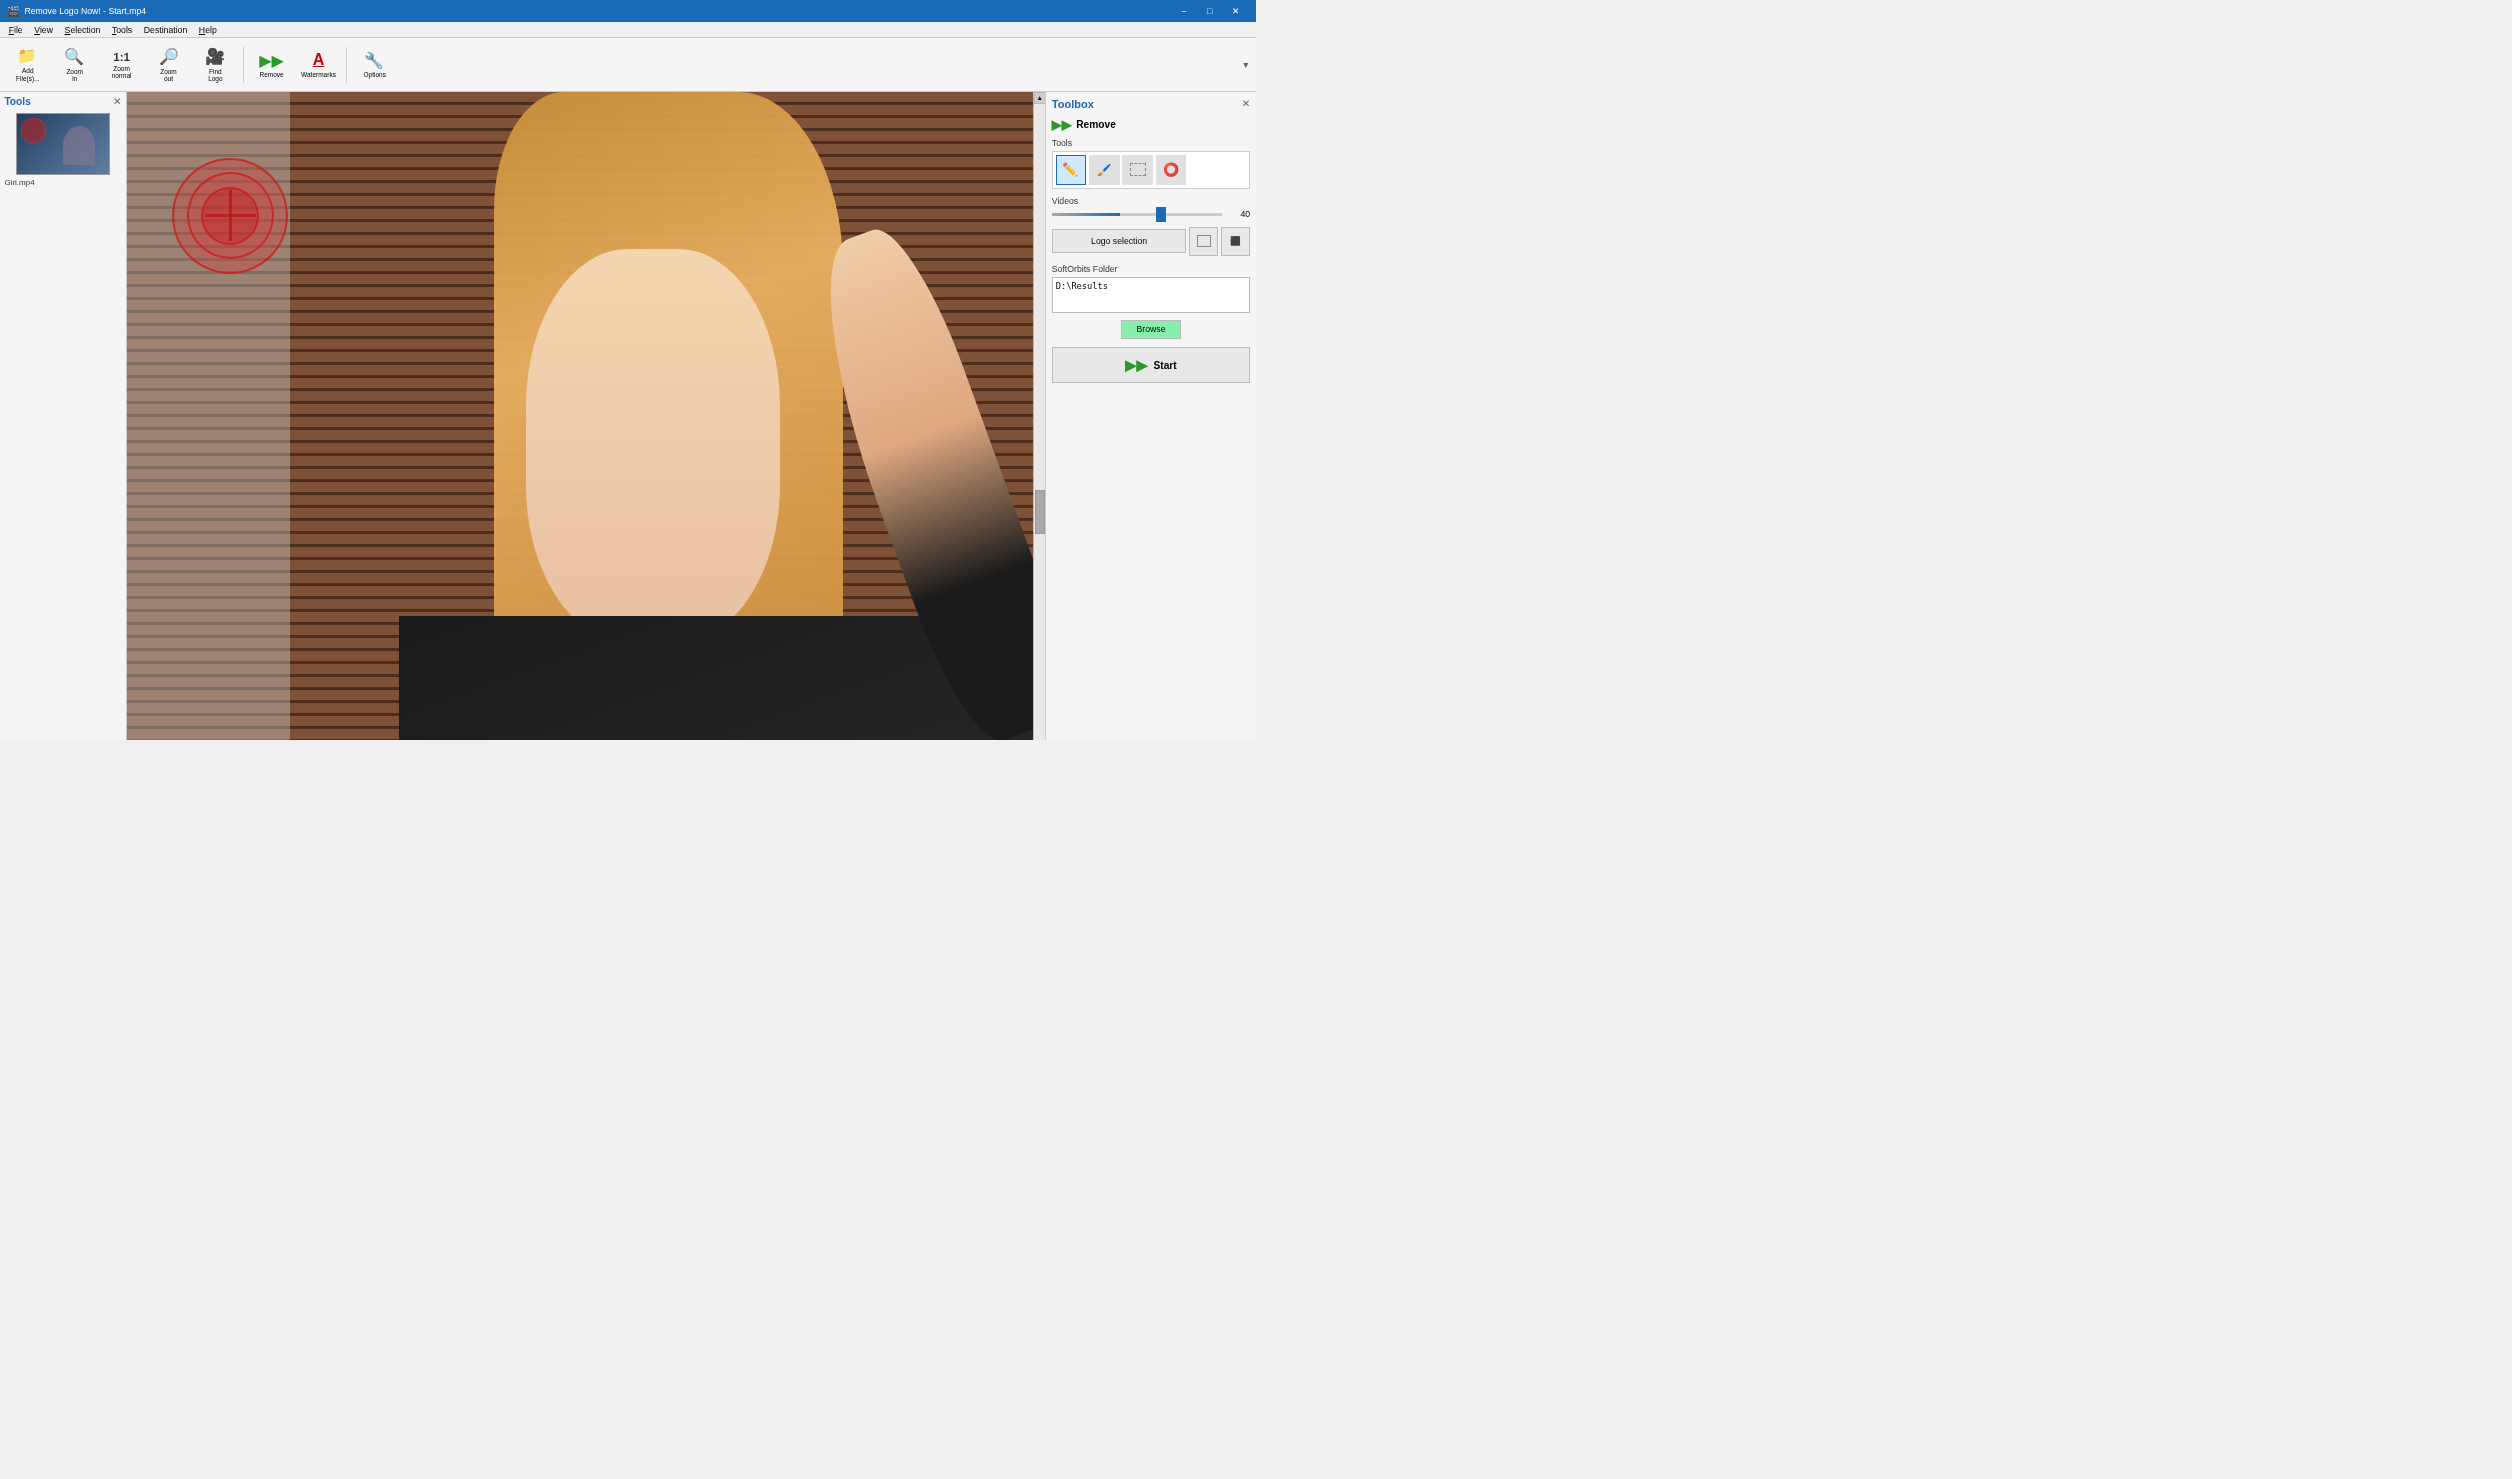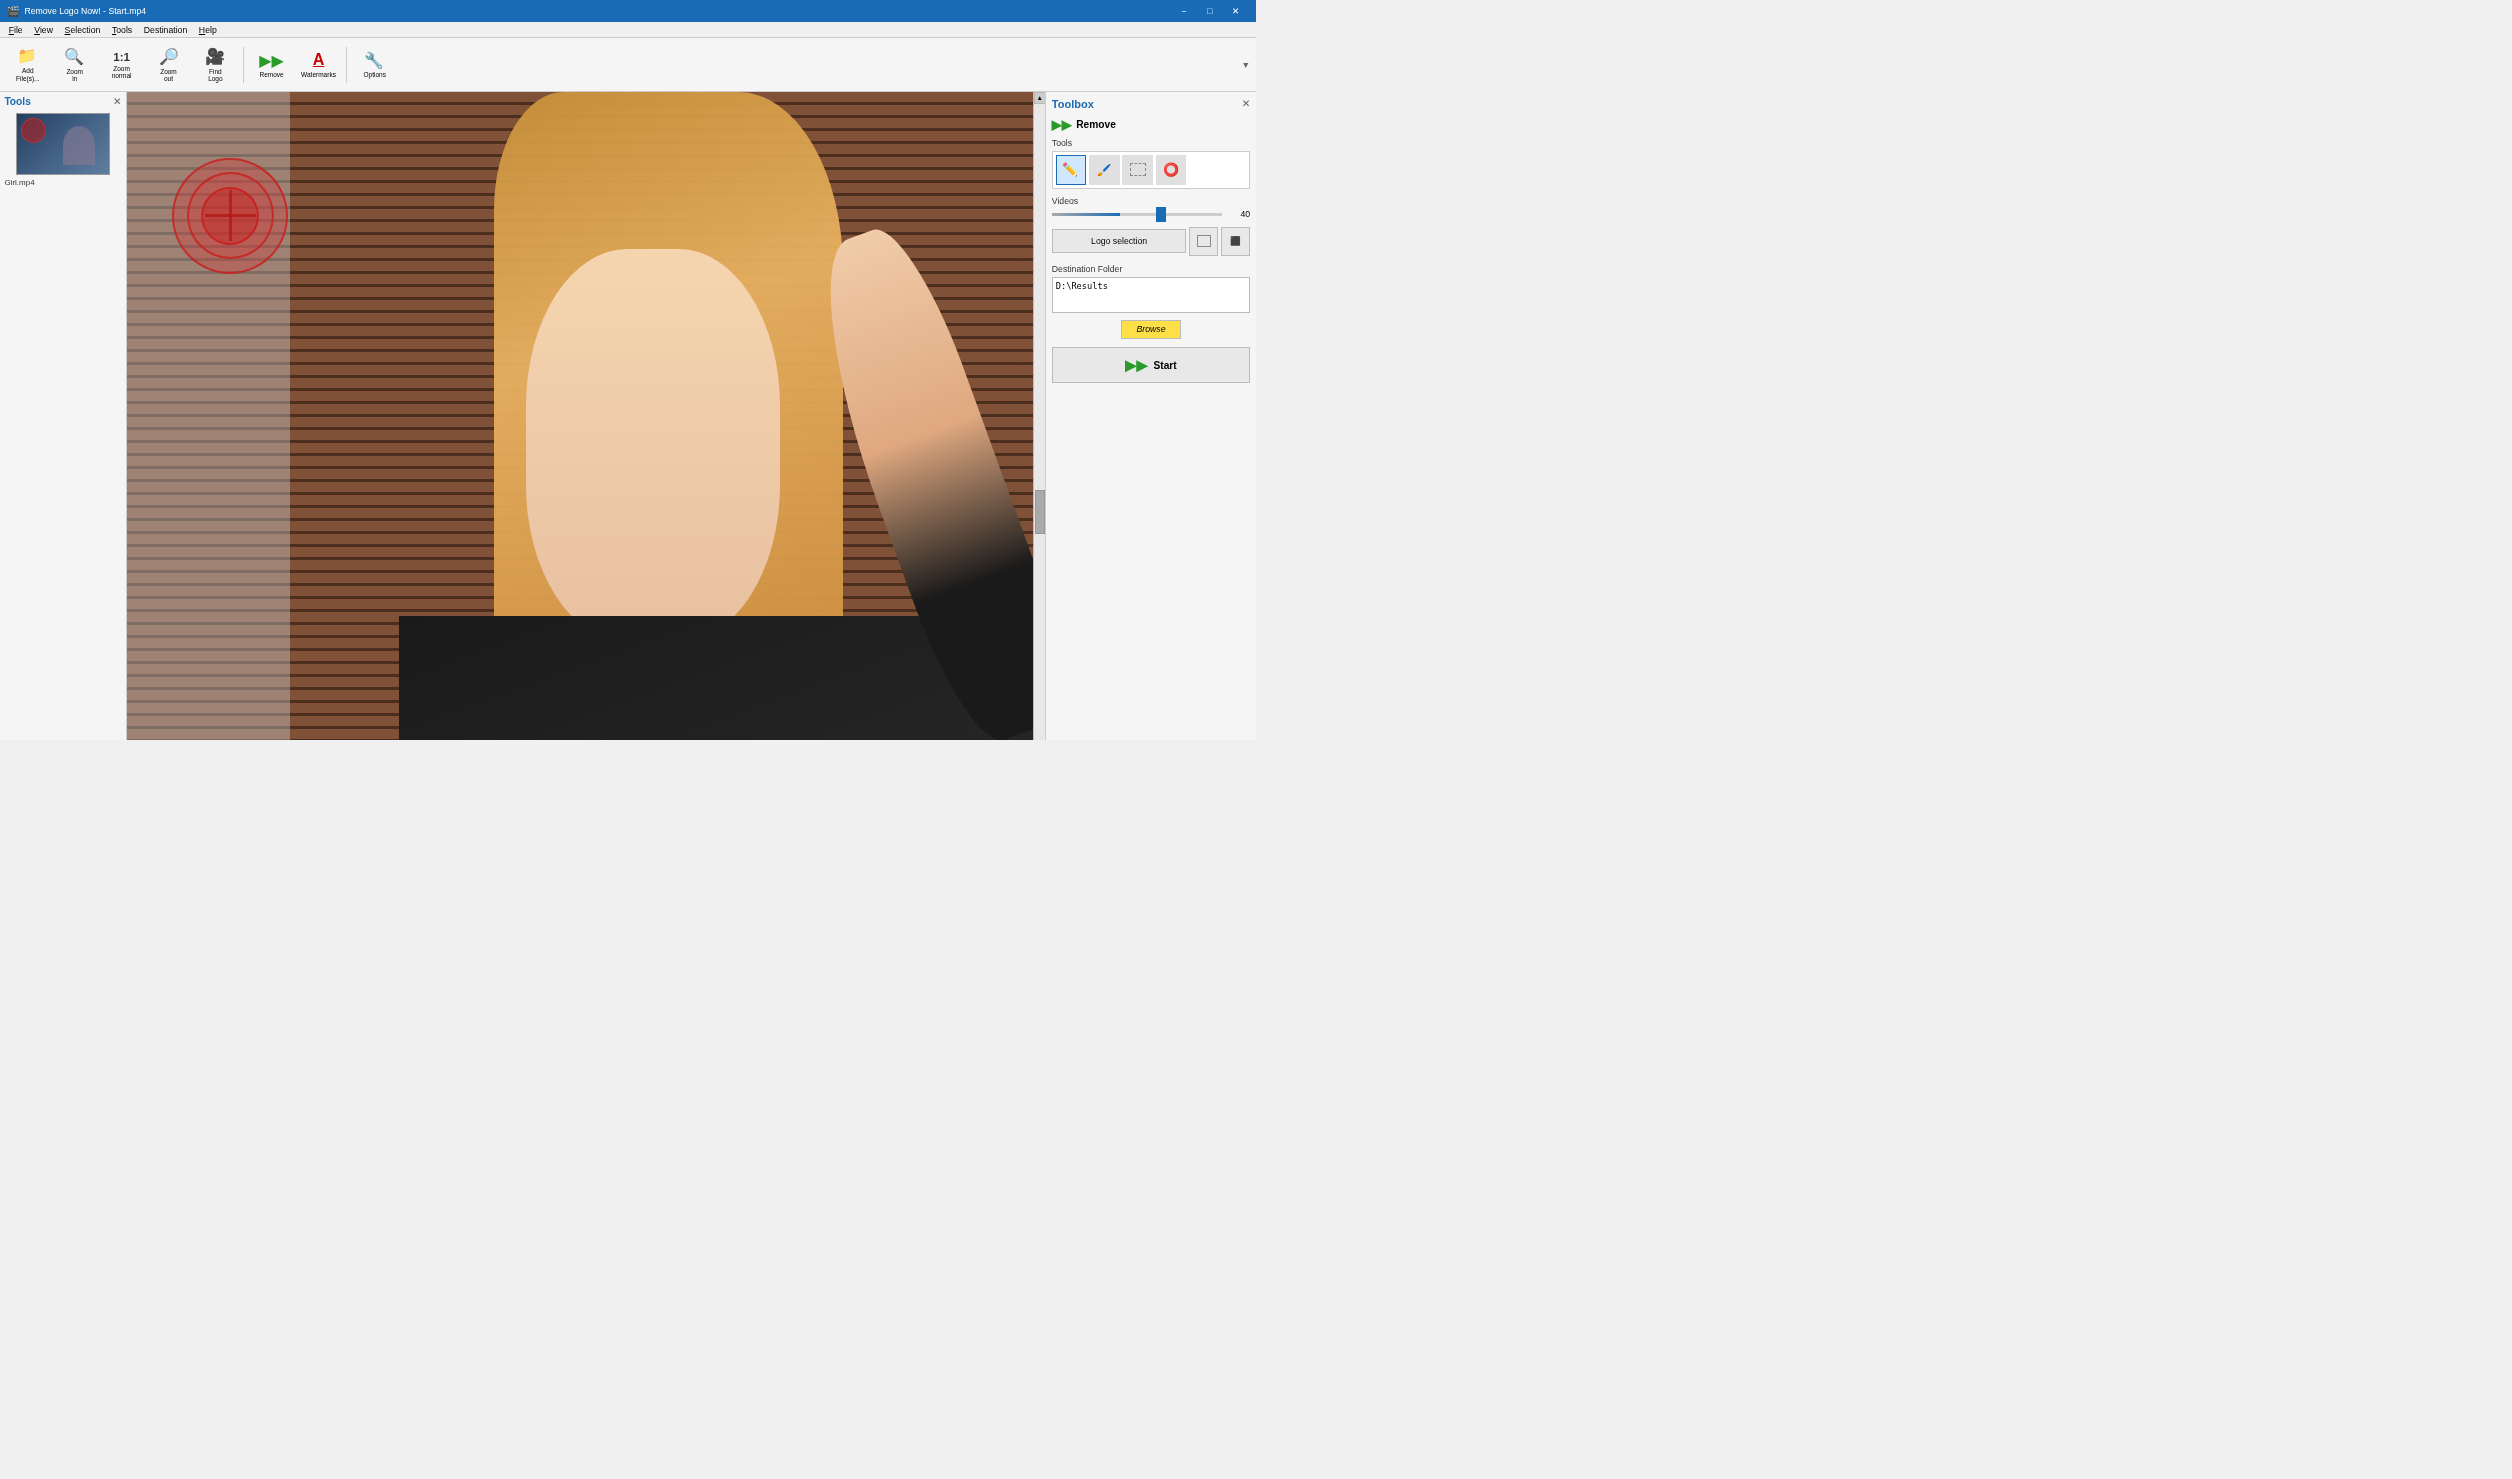"Destination Folder" div.dest-folder-label { text: Destination -> SoftOrbits }
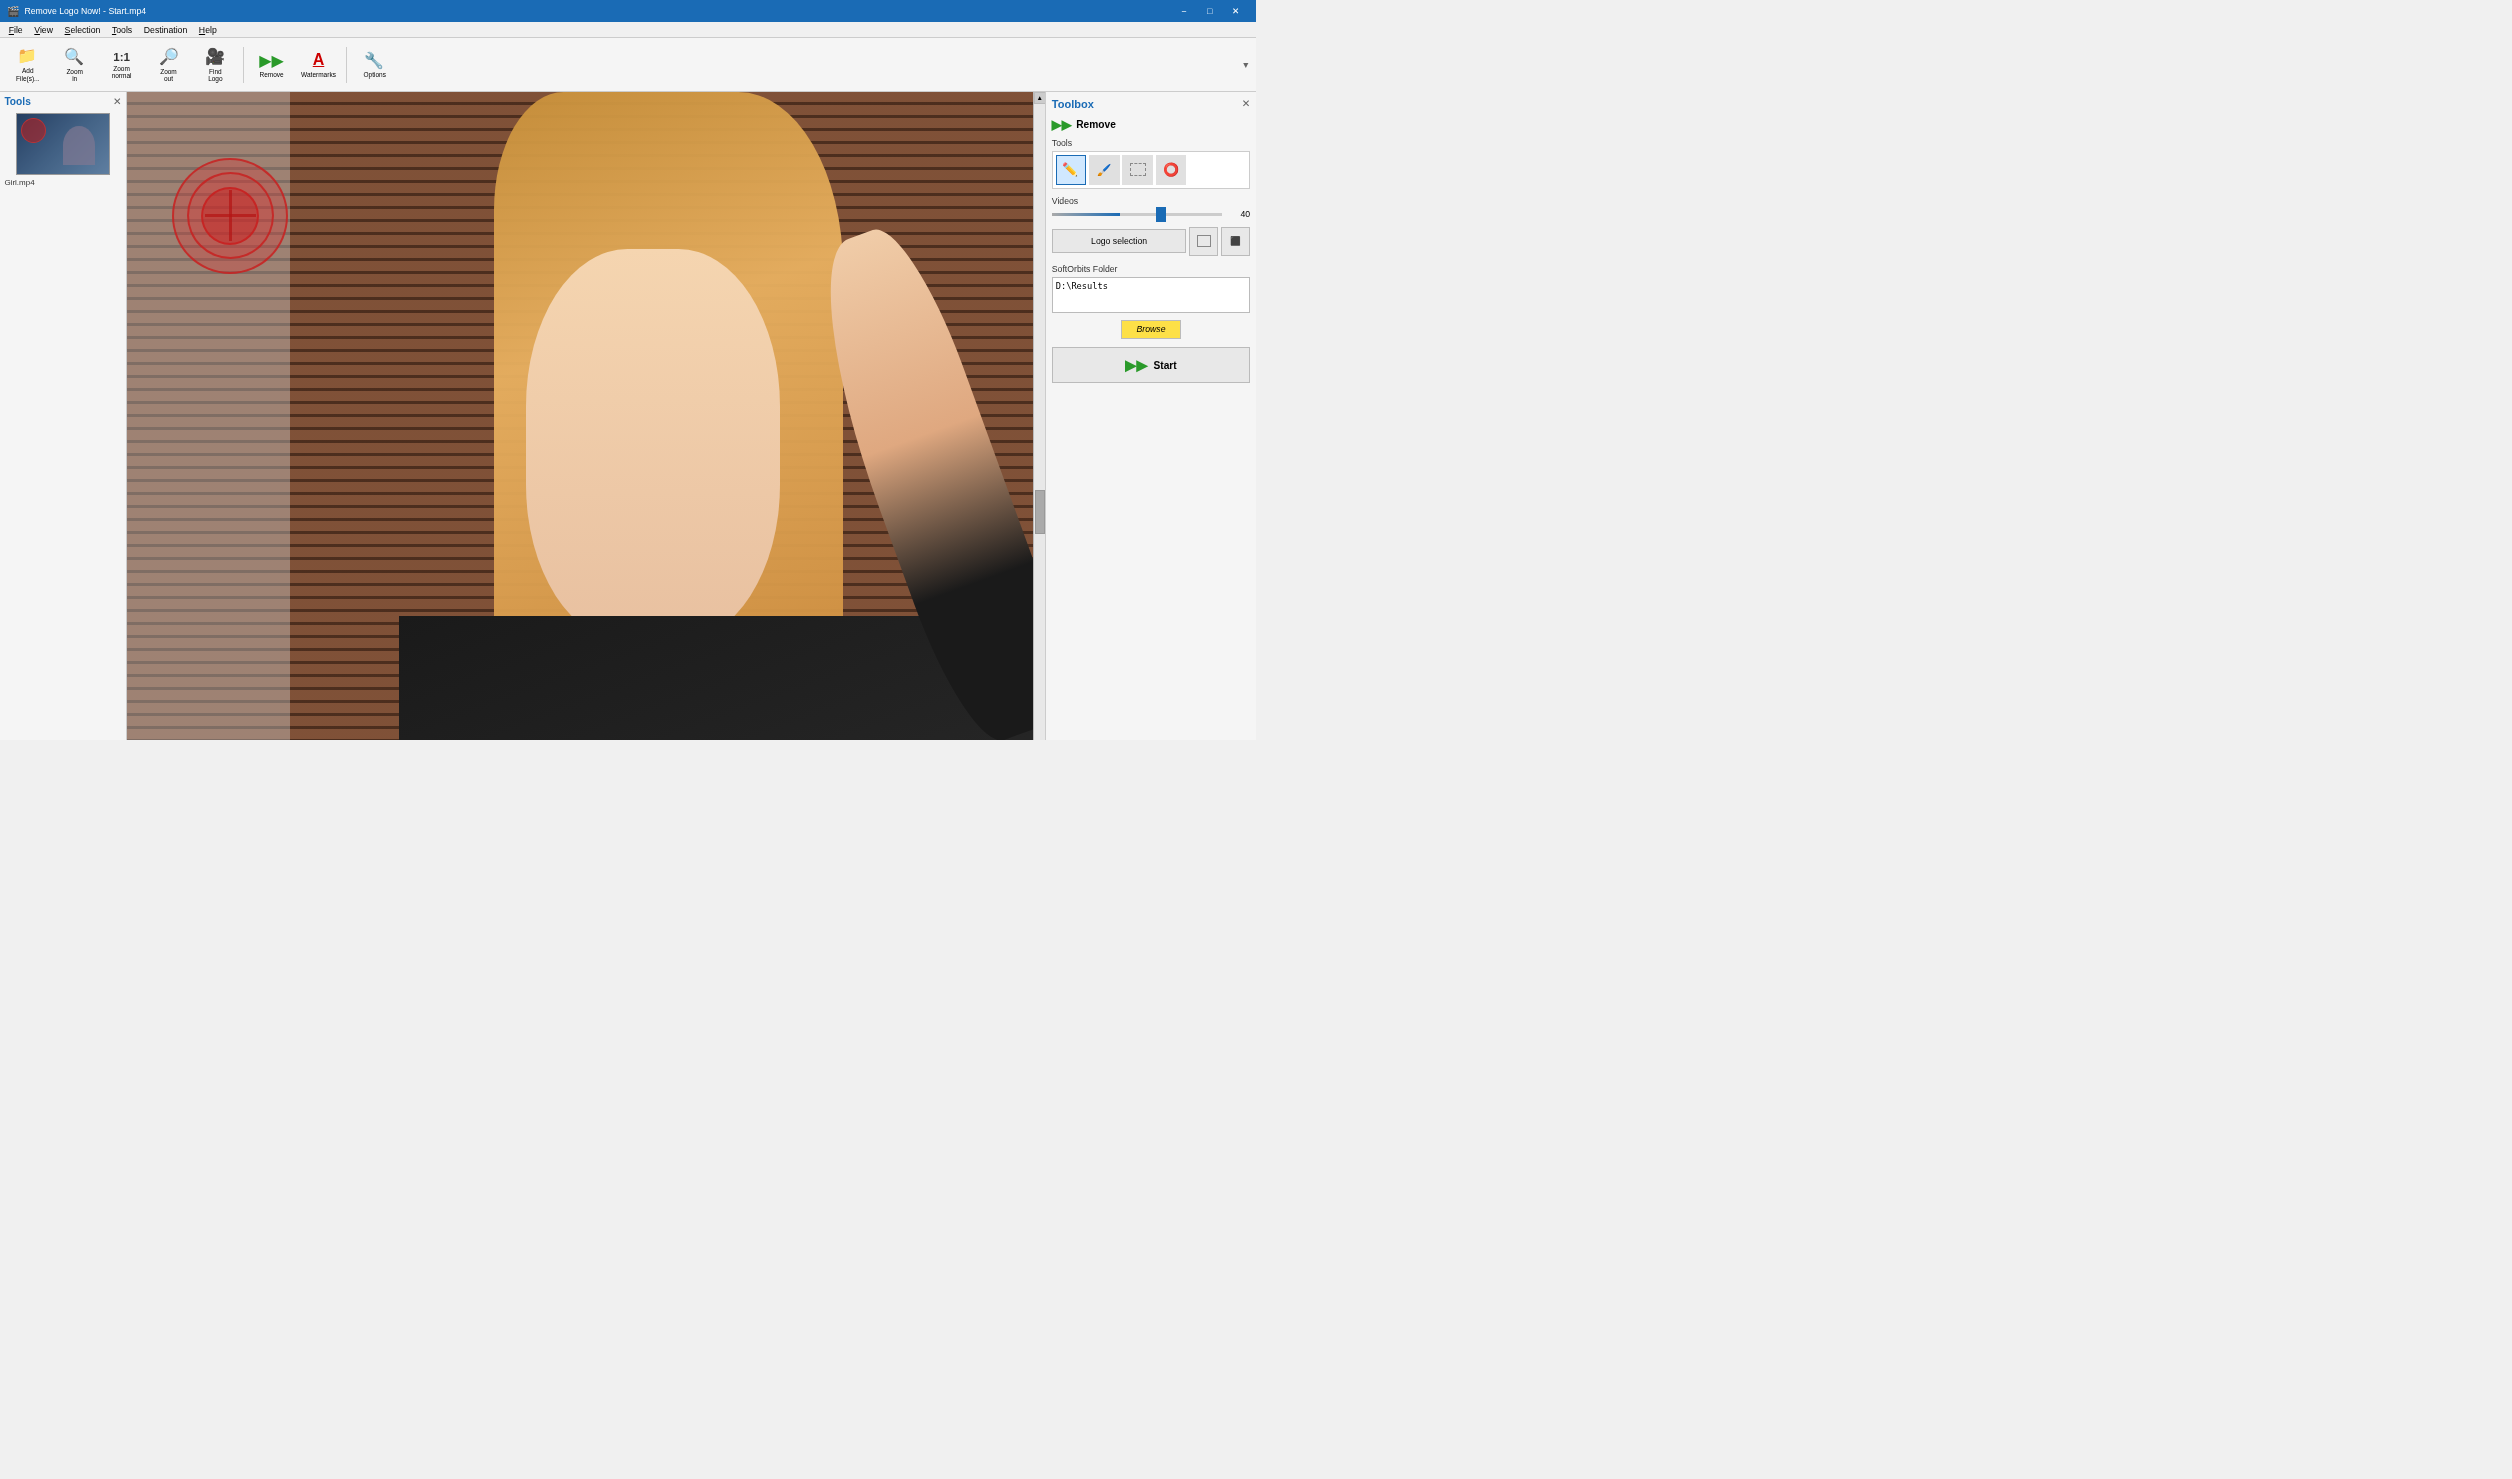"Browse" .browse-btn { background: #fde047 -> #86efac; font-style: italic -> none }
